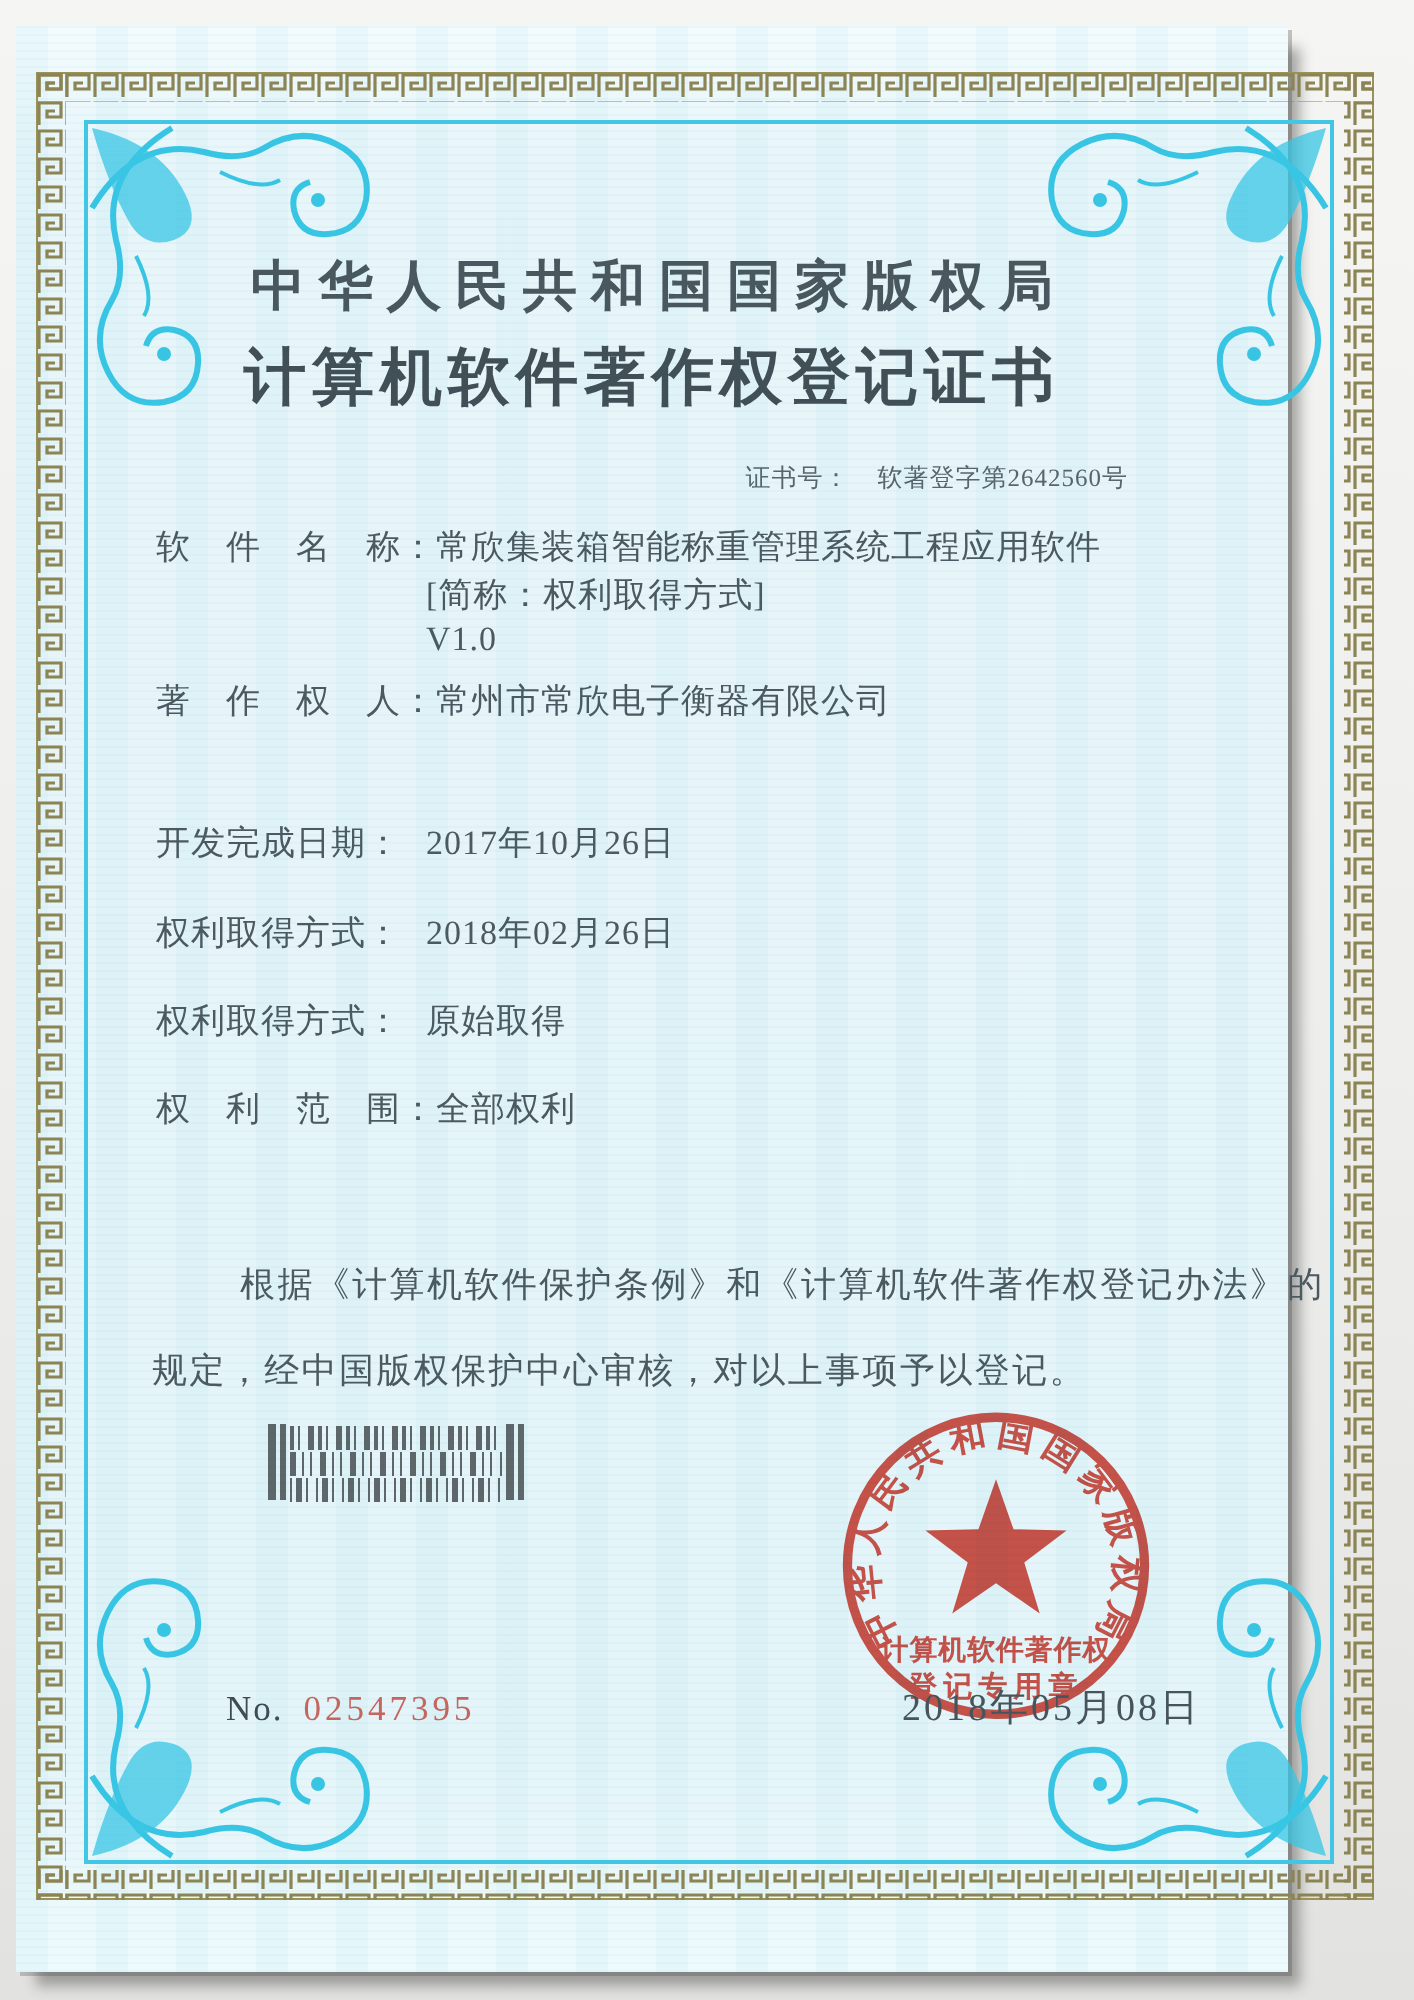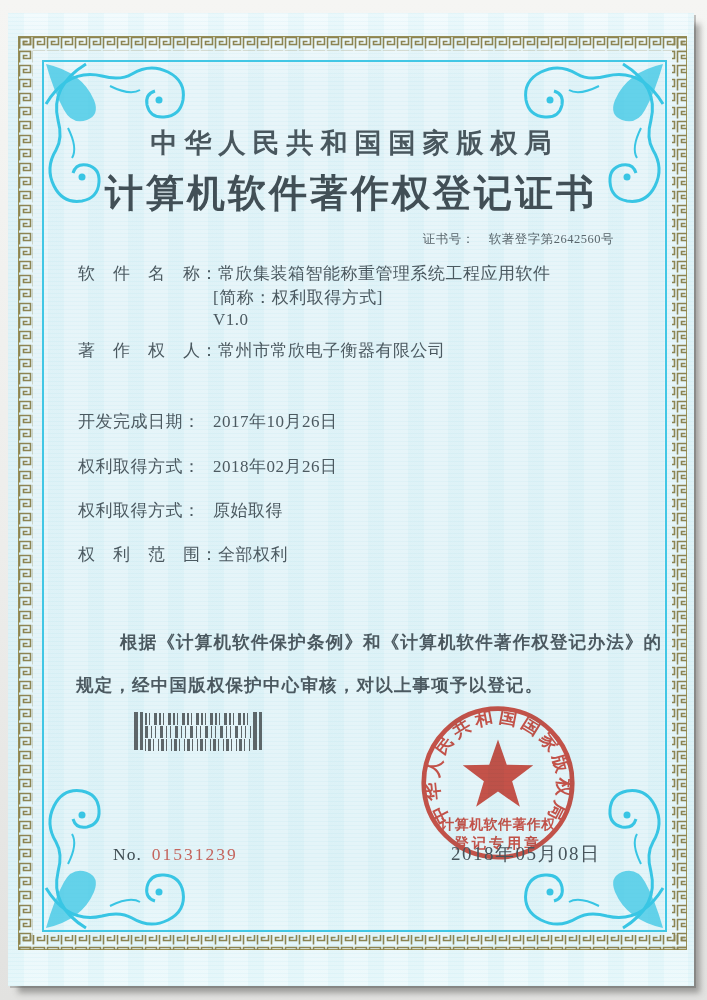"中华人民共和国国家版权局" .paper { width: 686px -> 636px }
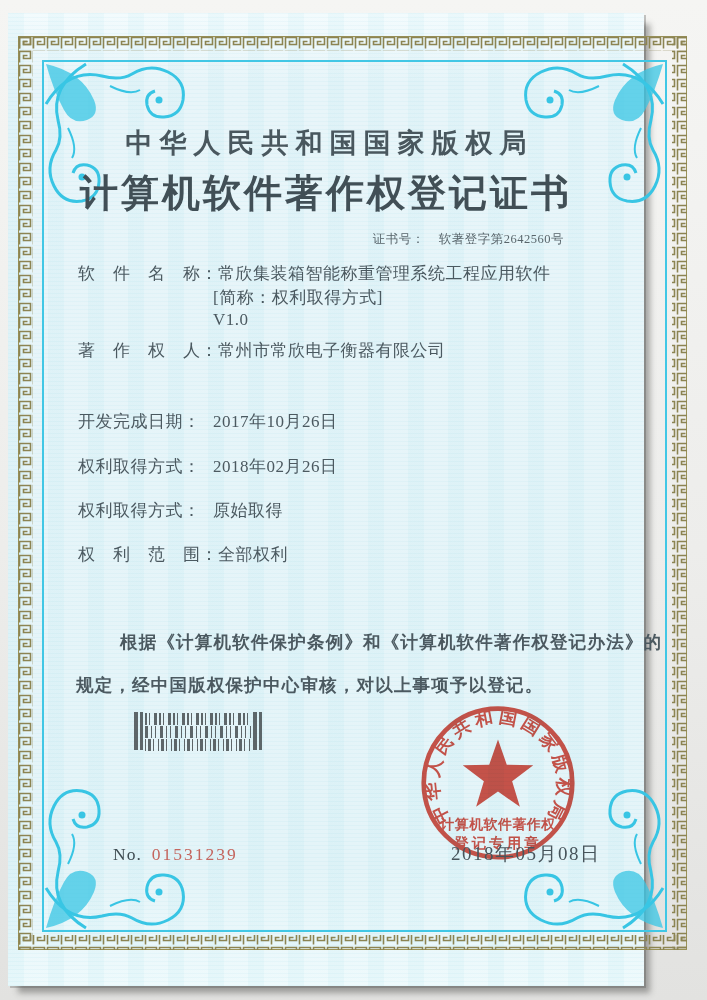"计算机软件著作权登记证书" .title { font-size: 38px -> 31px }
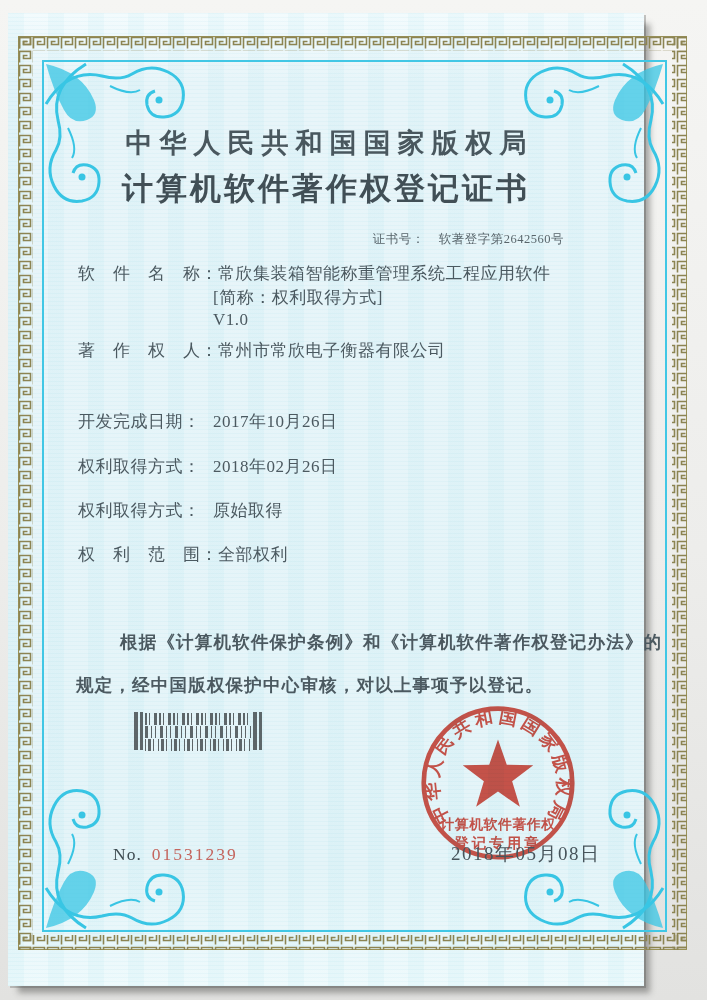"根据《计算机软件保护条例》和《计算机软件著作权登记办法》的" .stmt { font-weight: bold -> none }
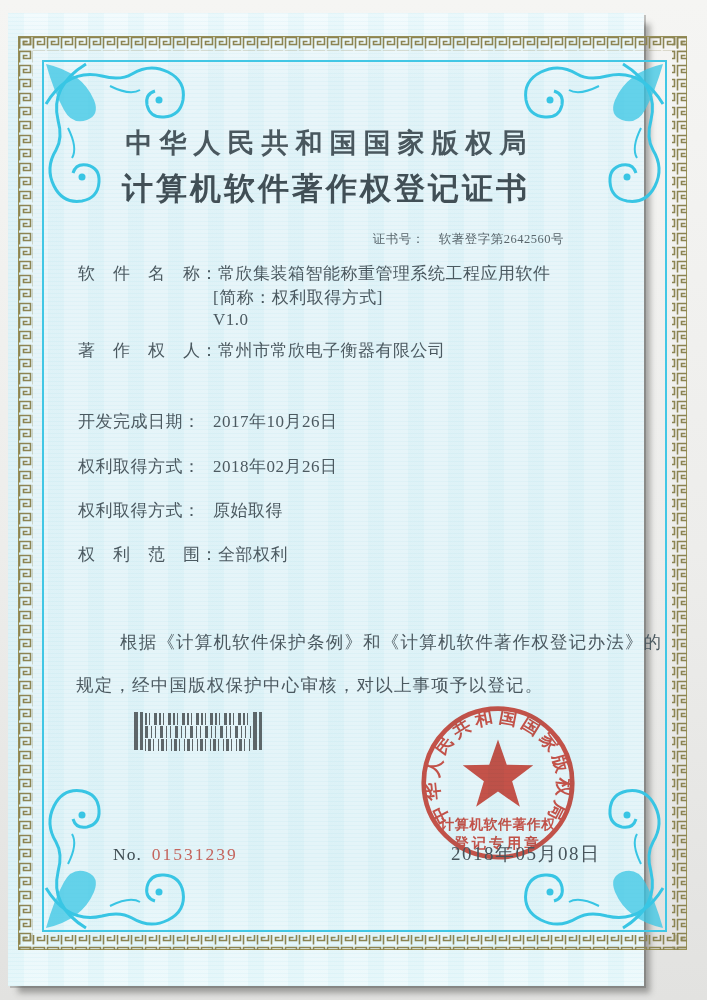"01531239" span.number { text: 01531239 -> 02547395 }
